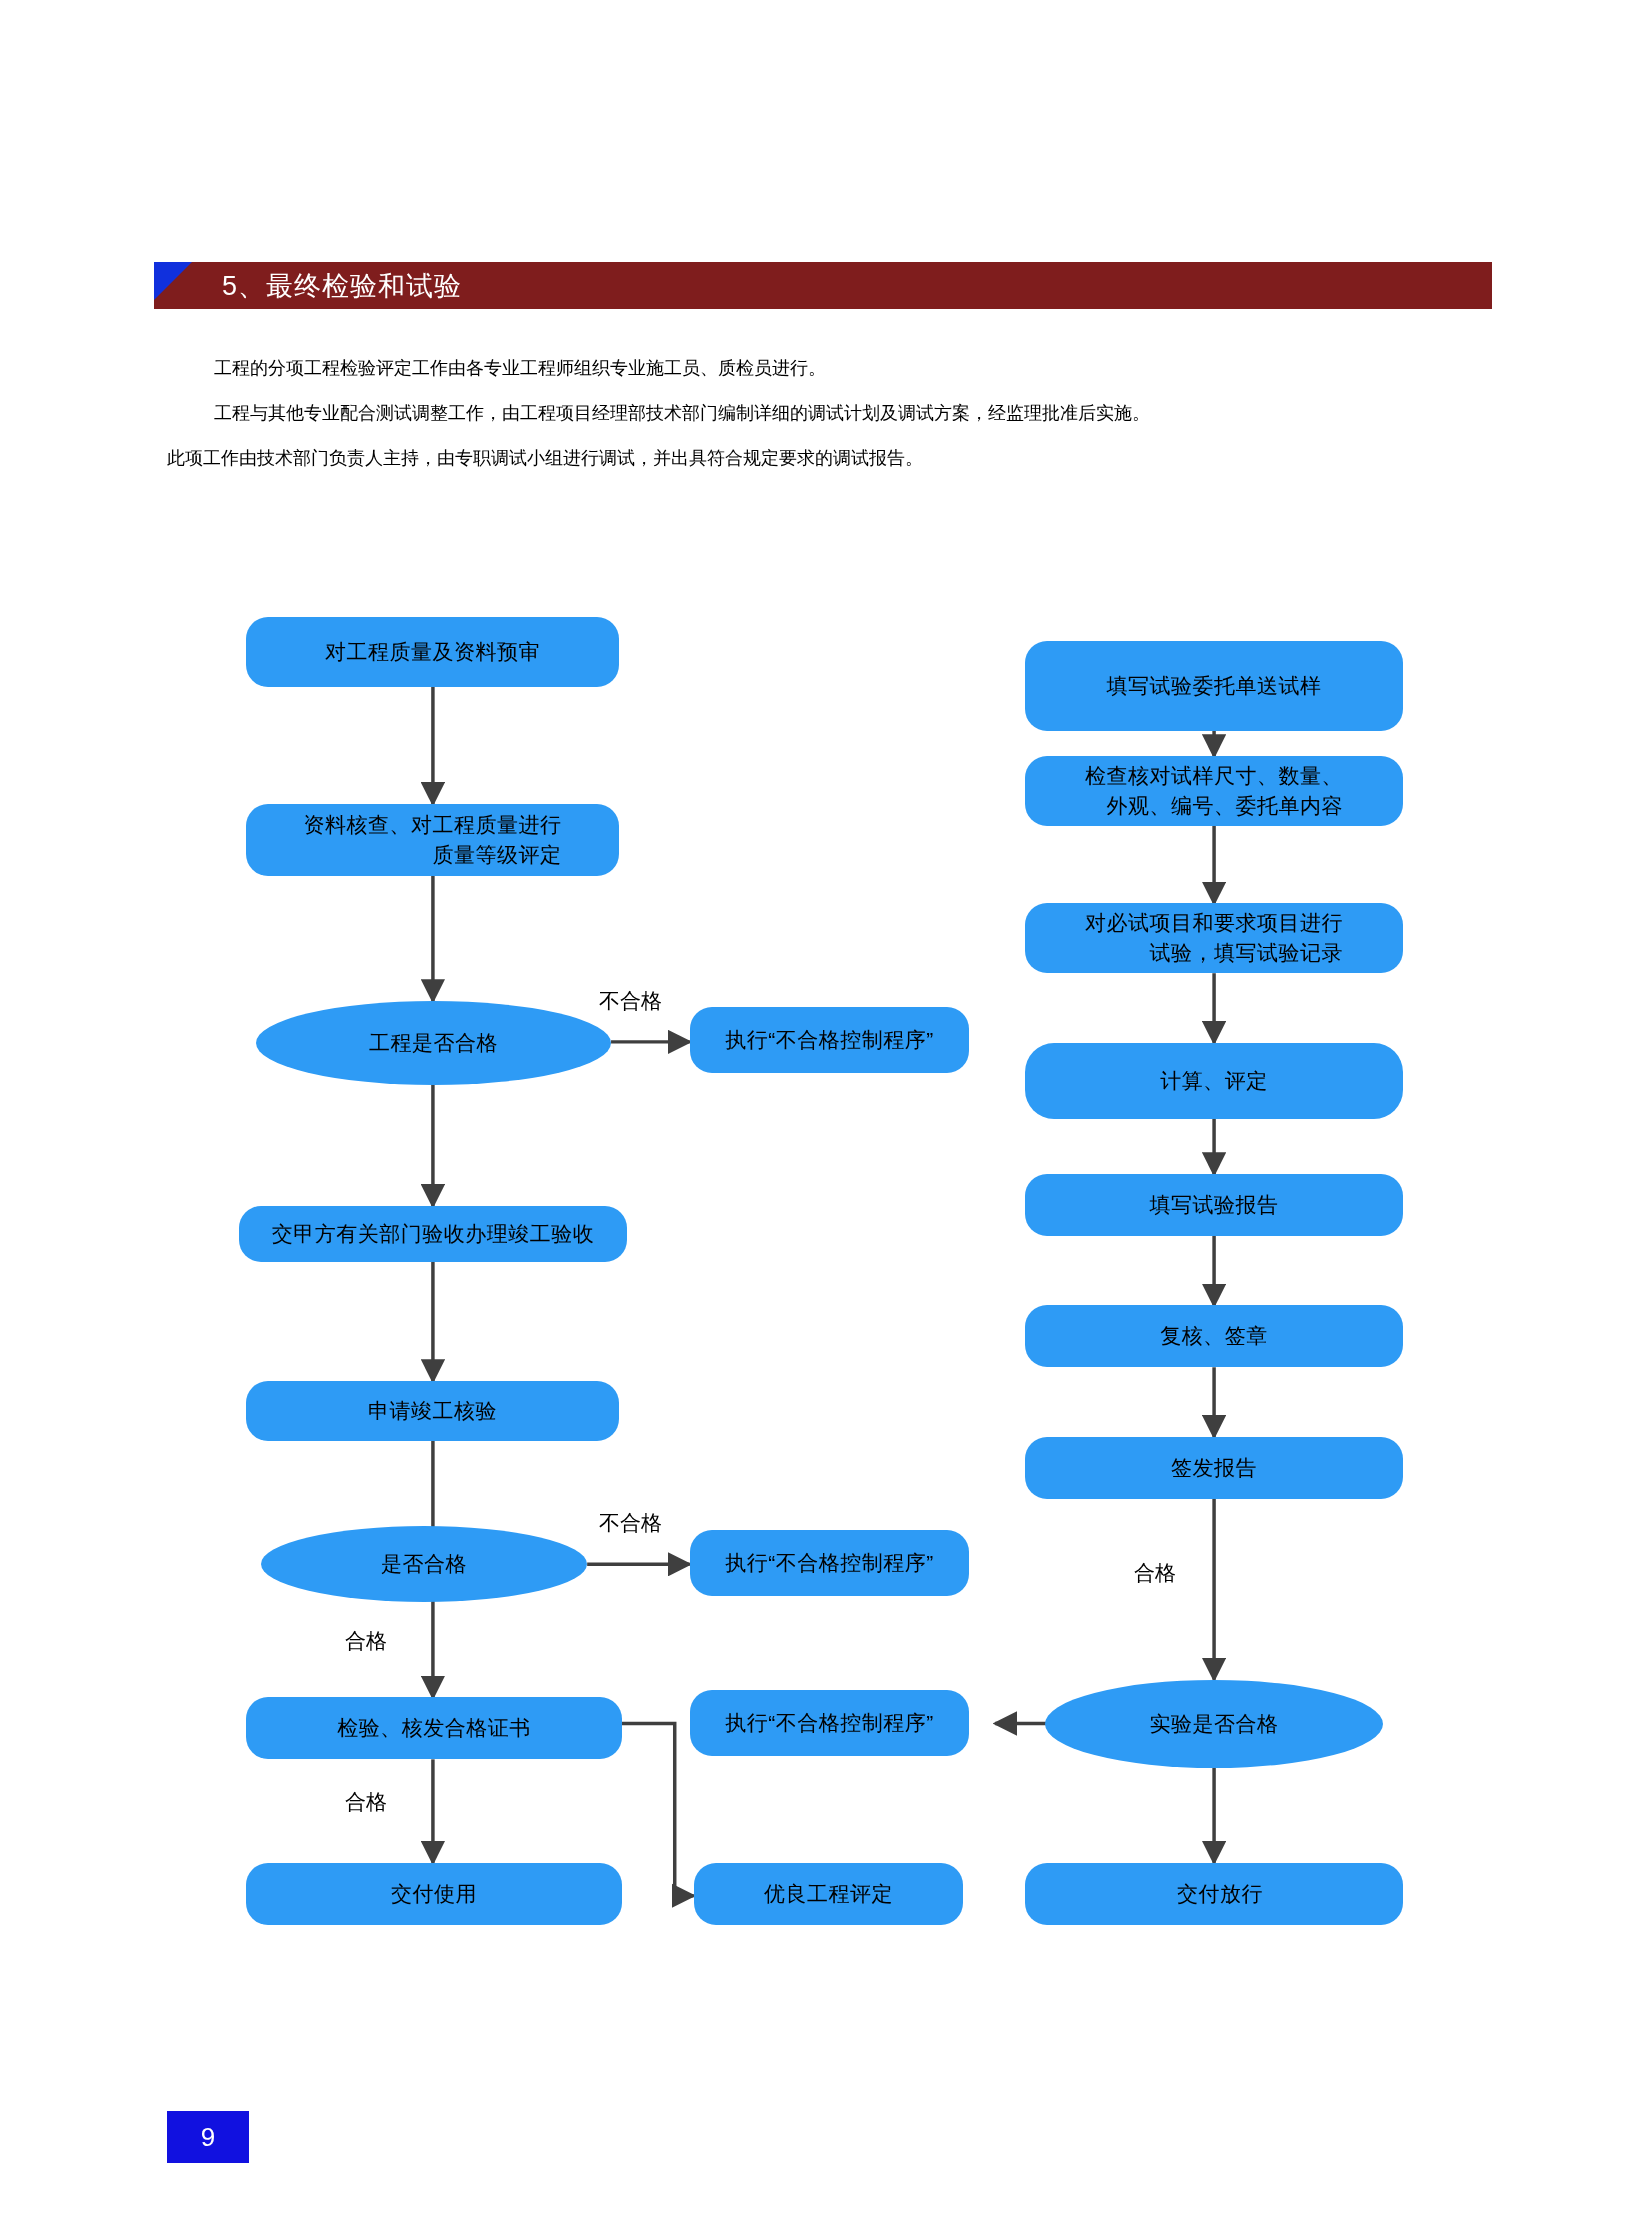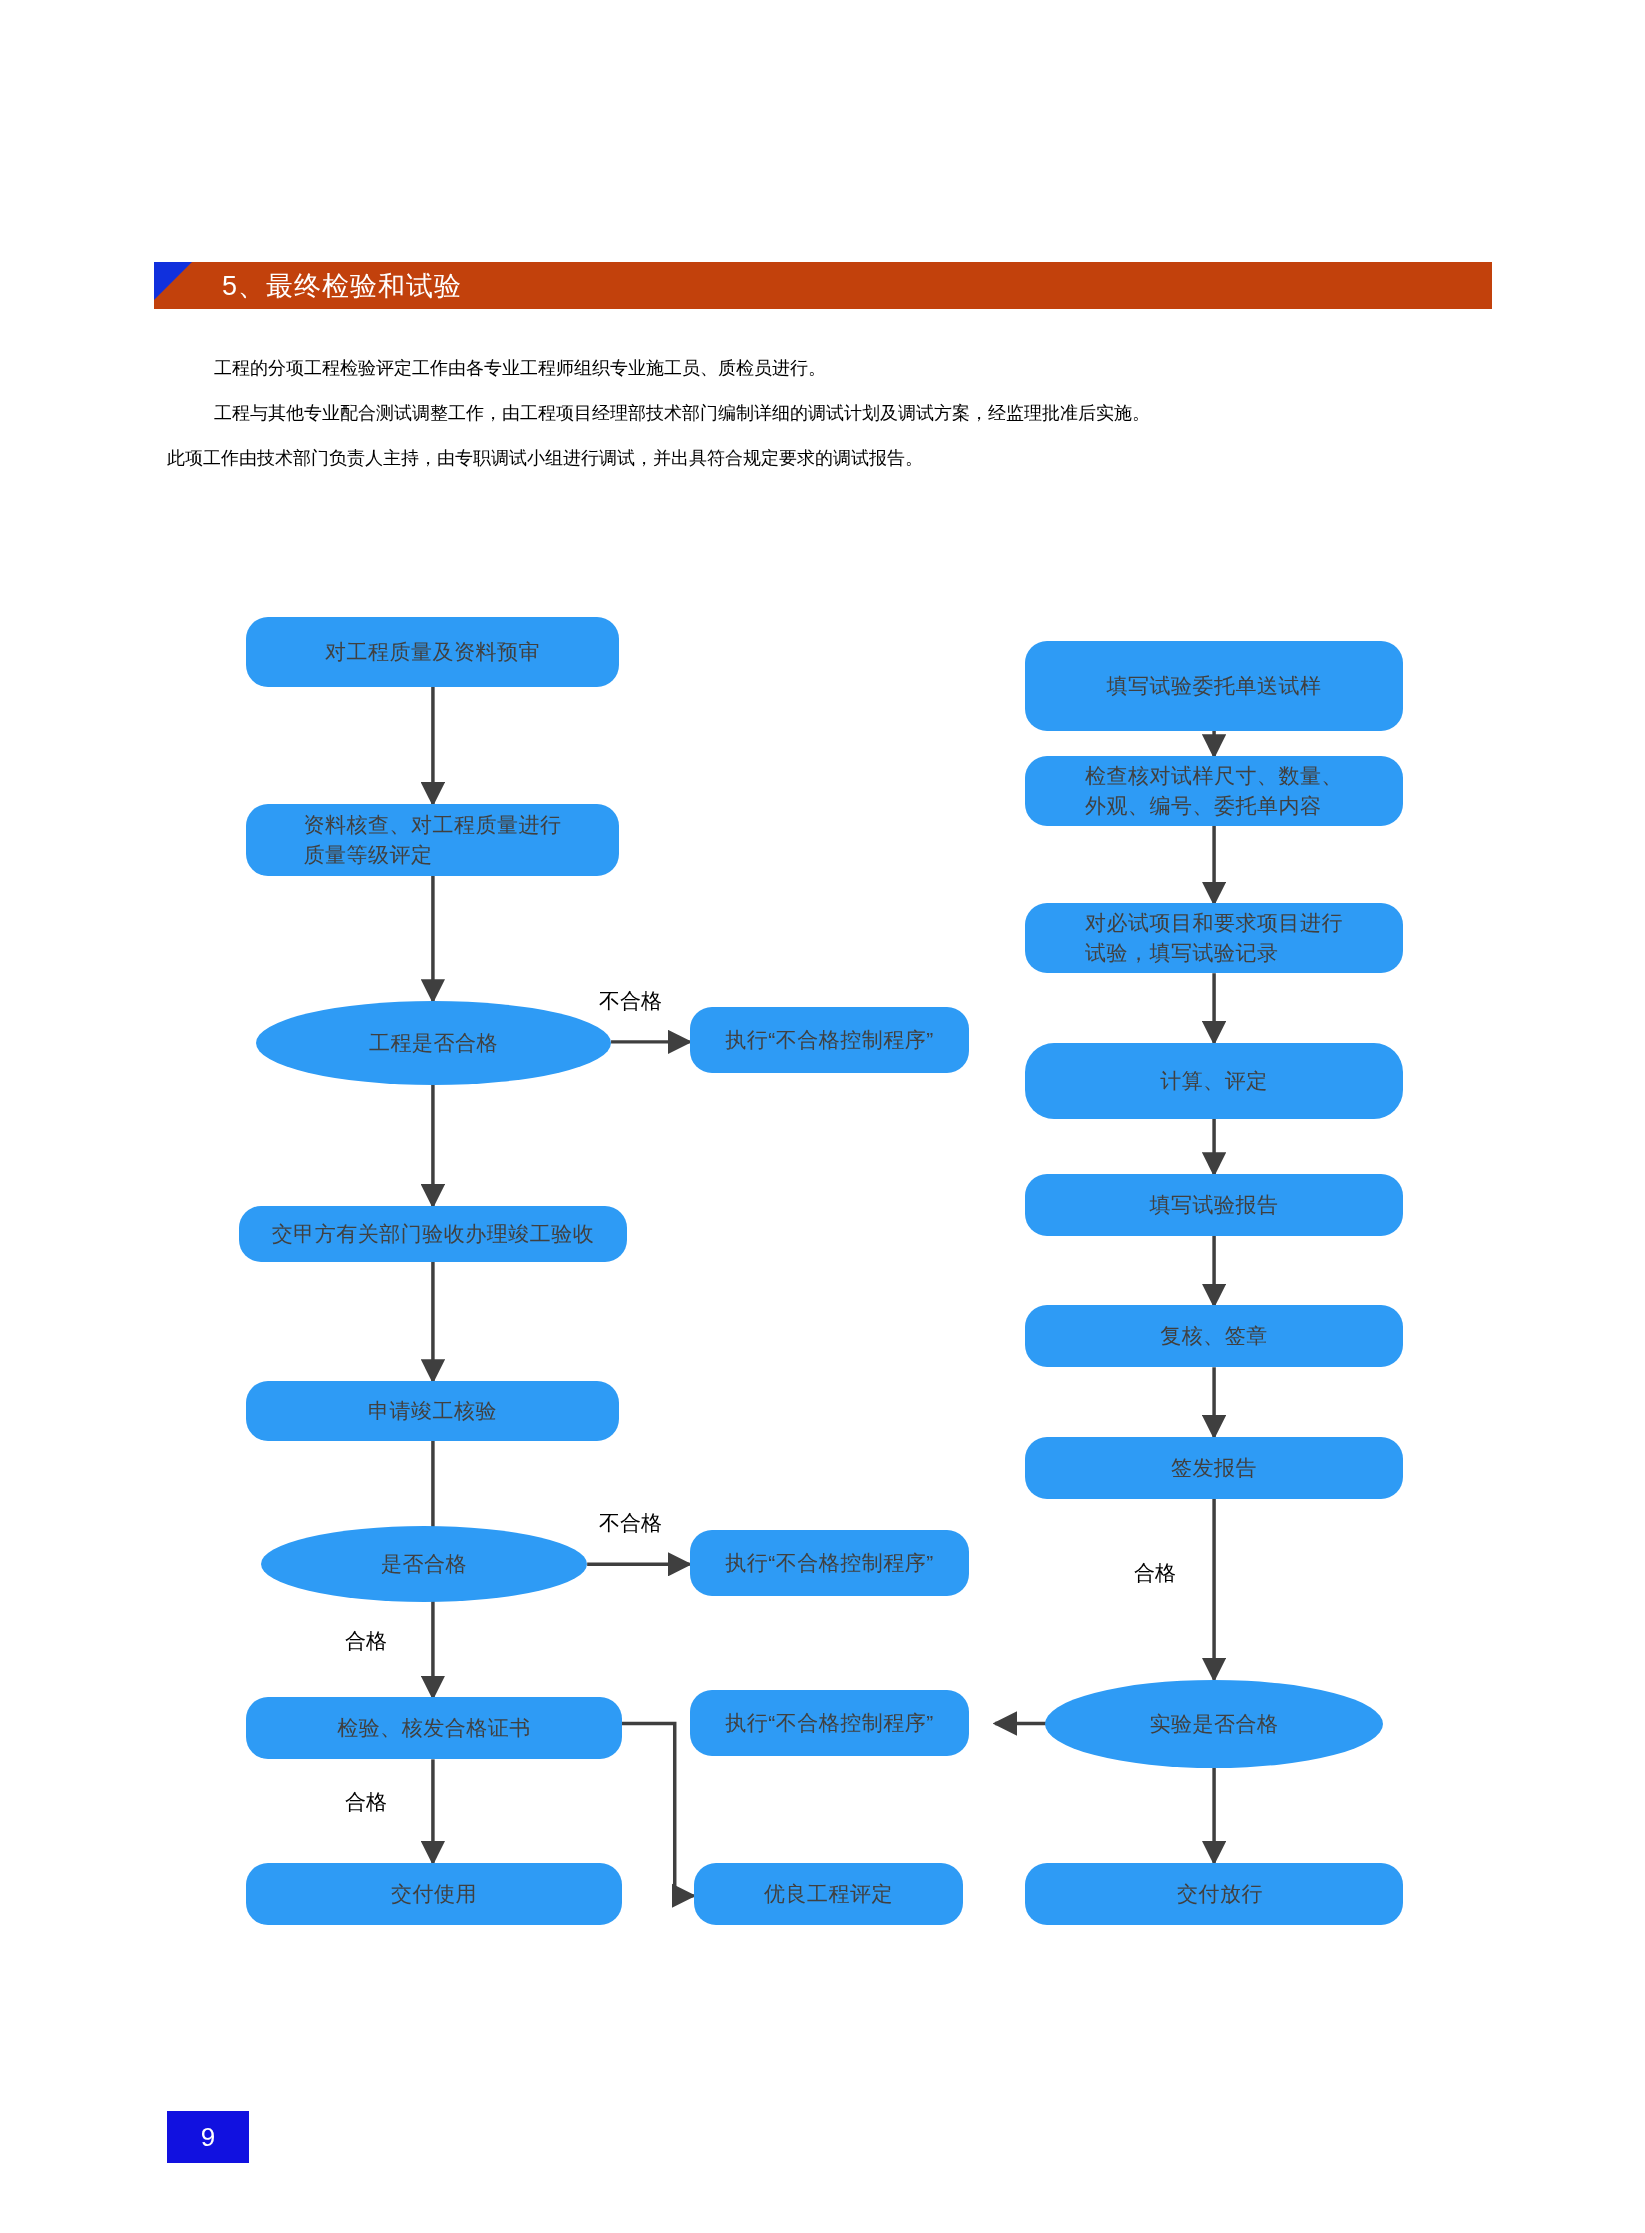"5、最终检验和试验" #section-header { background: #c2410c -> #7f1d1d }
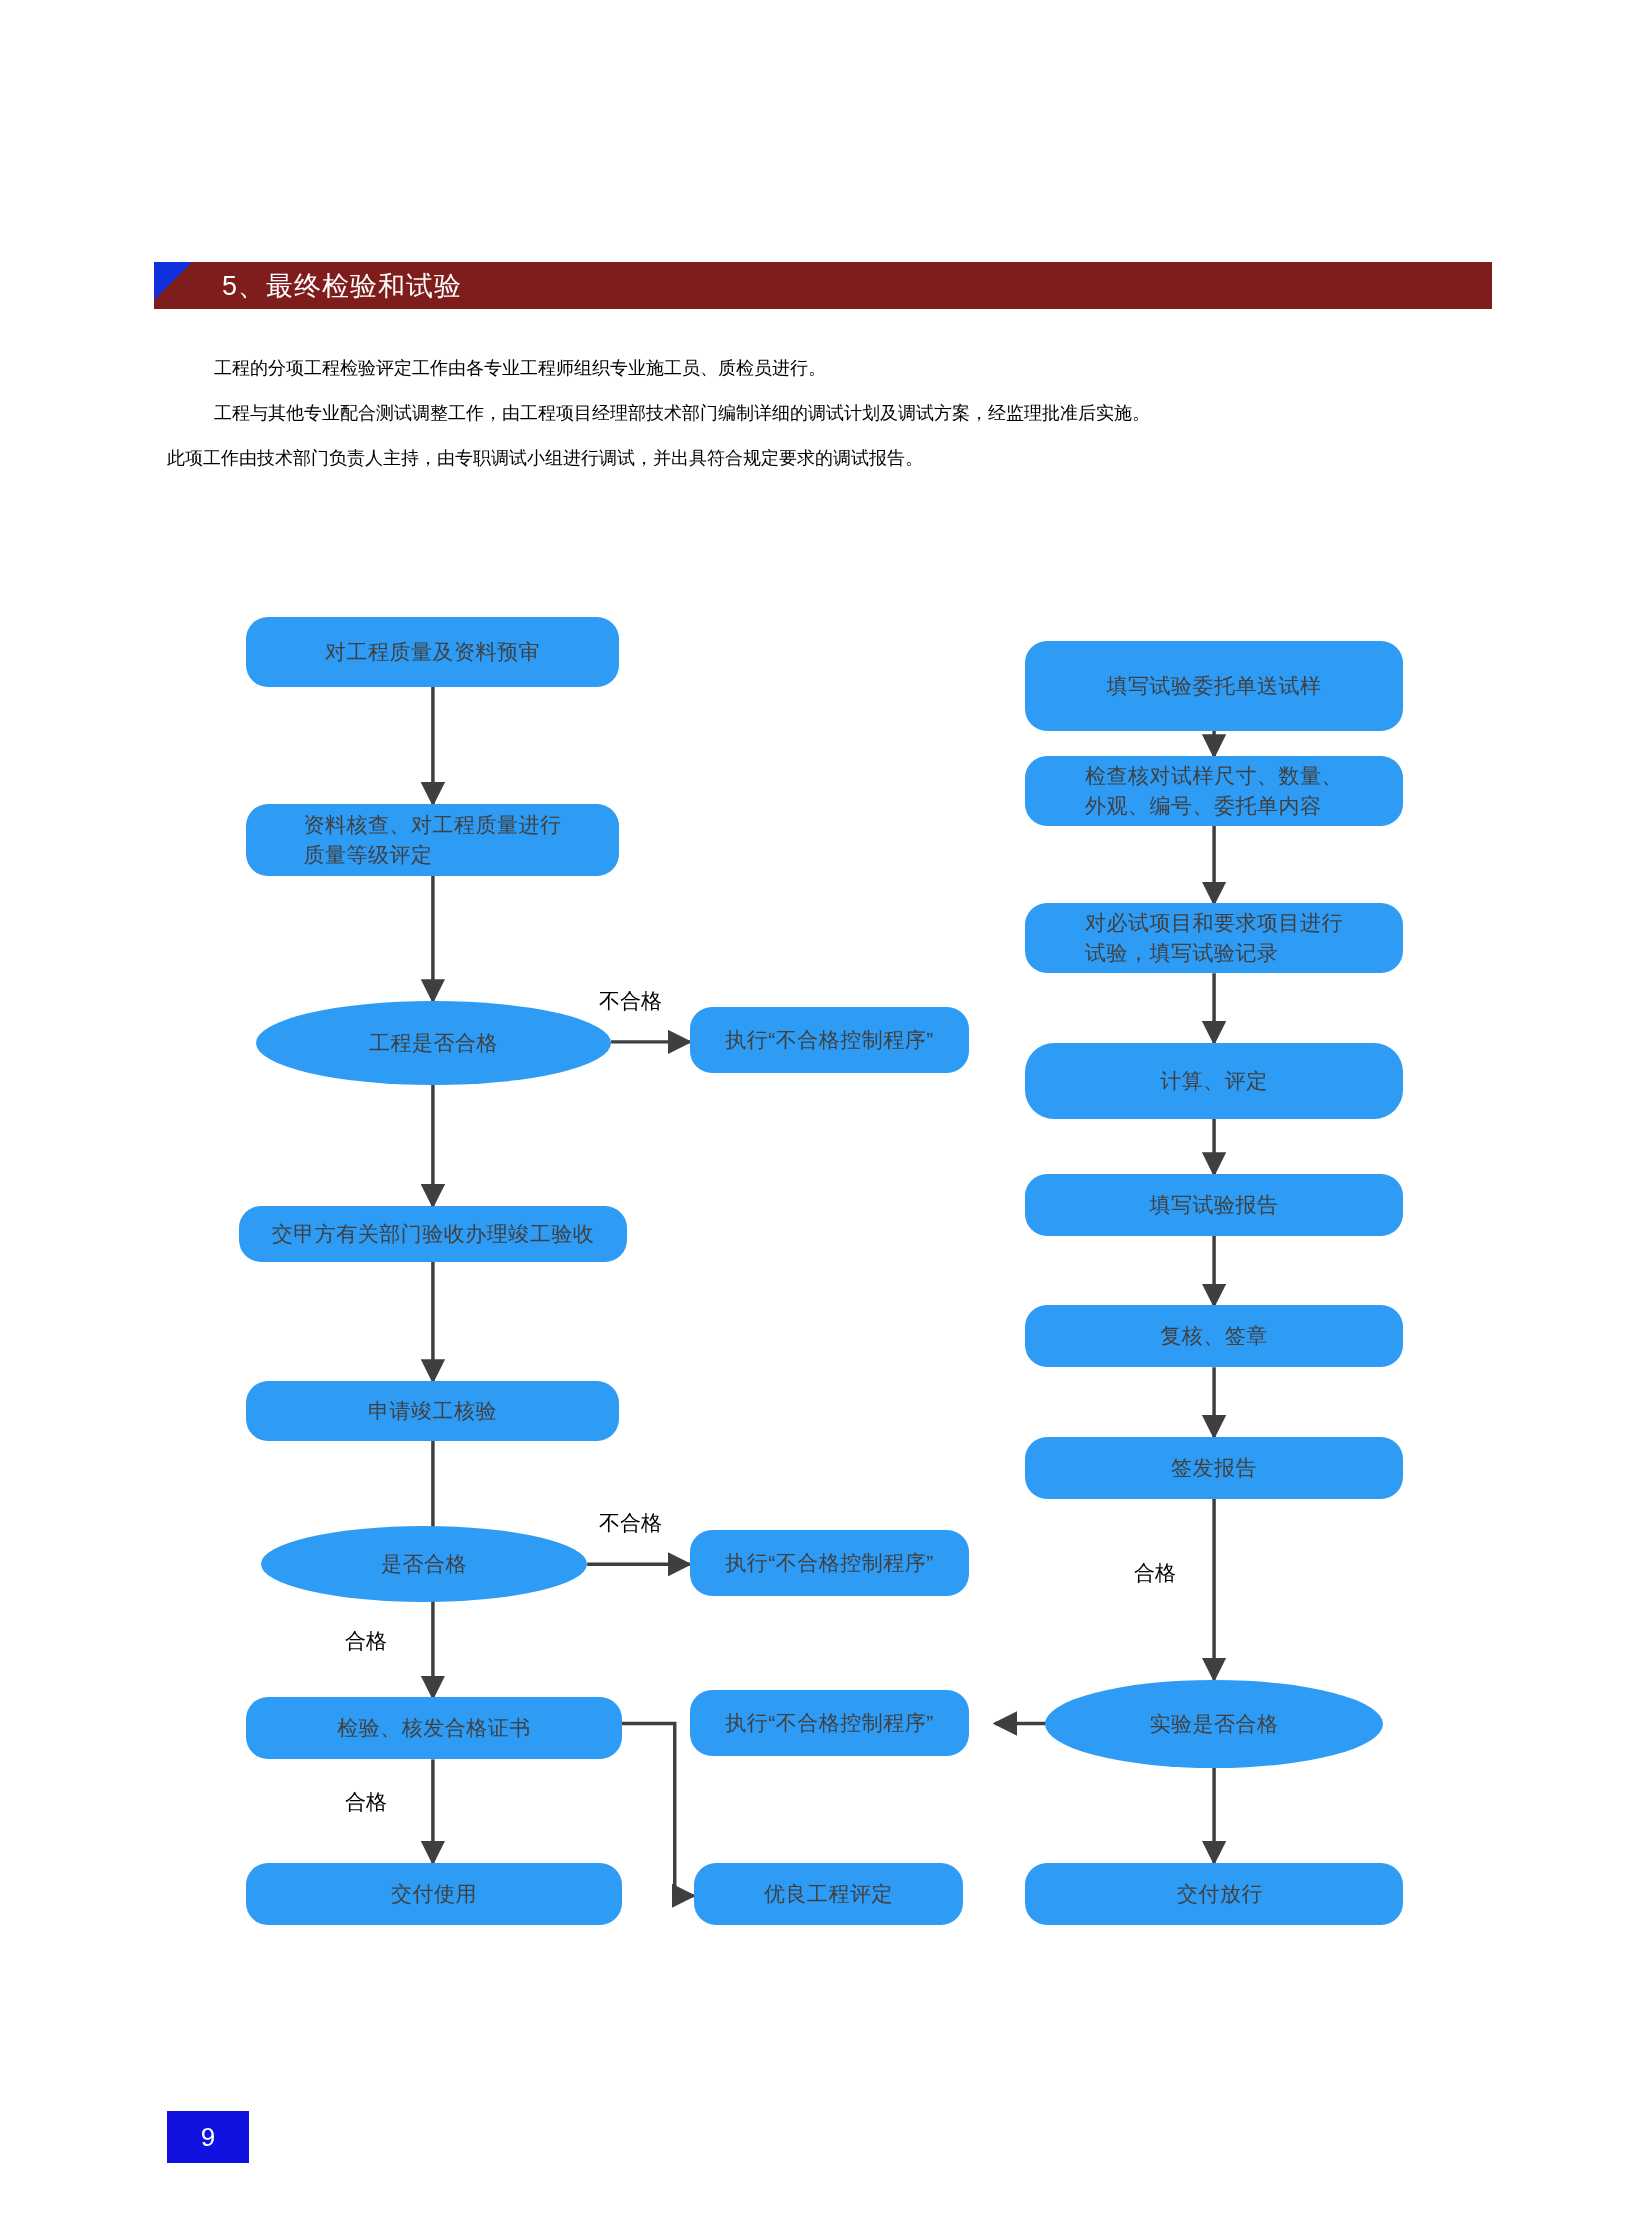"对工程质量及资料预审" .node { color: #404040 -> #000000; text-align: left -> right }
